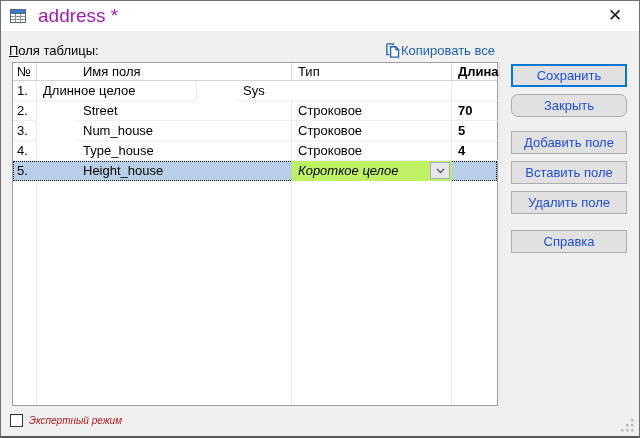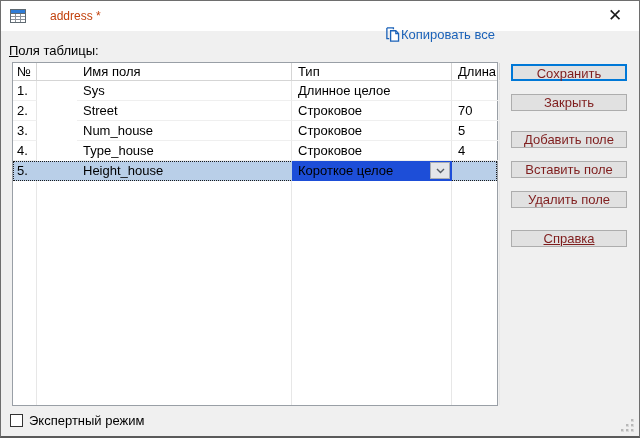"address *" .titlebar .title { color: #c2410c -> #a21caf; font-size: 12px -> 19px; margin-left: 24px -> 12px }
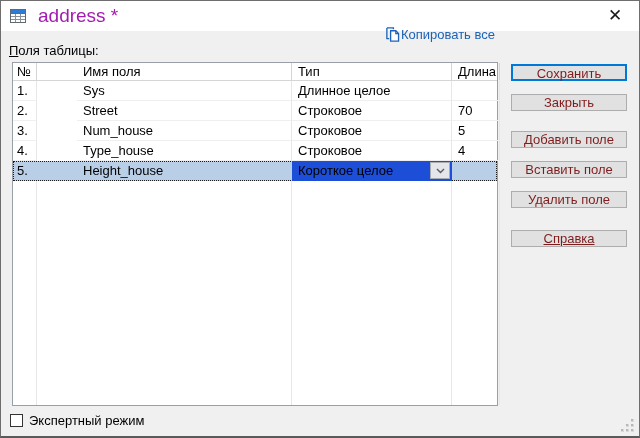"Копировать все" .copy-all { top: 24px -> 40px }
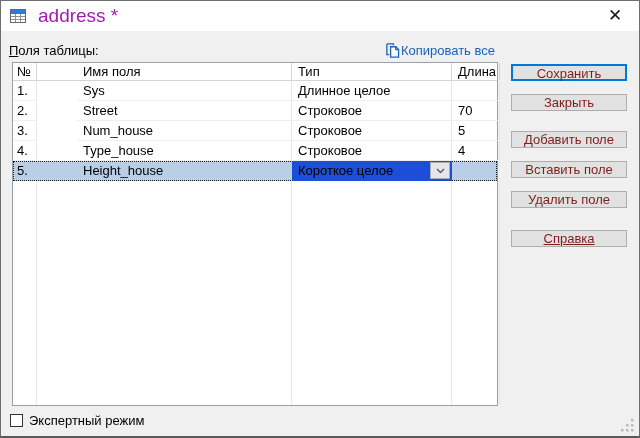"Длина" .c-len { font-weight: none -> bold }
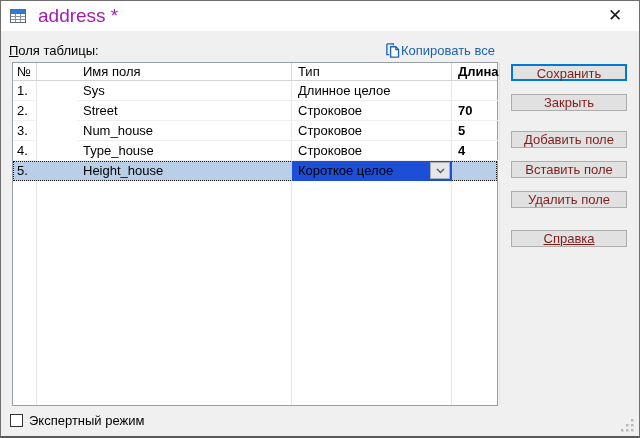"Сохранить" .btn { color: #7f1d1d -> #1d4ed8; height: 17px -> 23px }
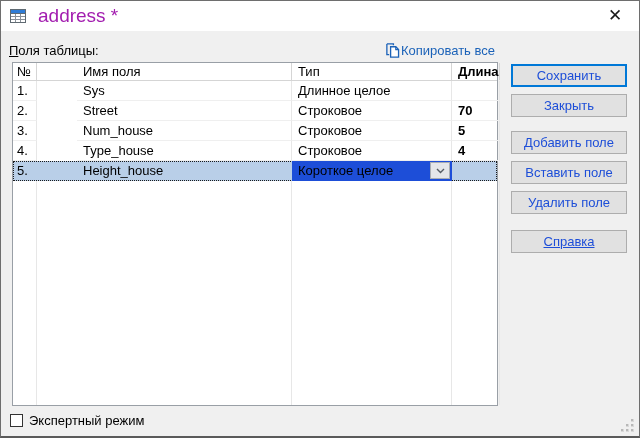"Sys" div.td { order: before "Длинное целое" -> after "Длинное целое" }
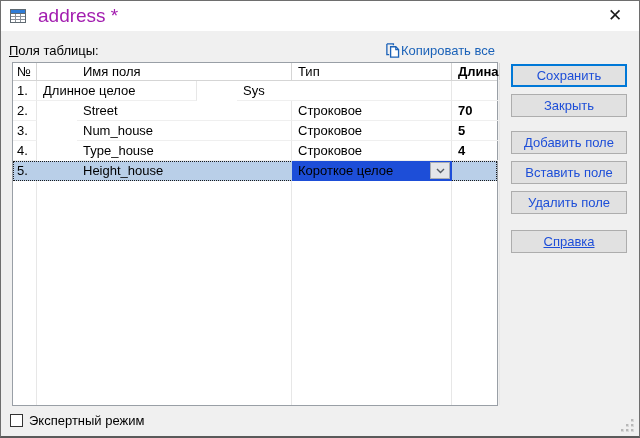"Закрыть" .b-close { border-radius: none -> 7px }
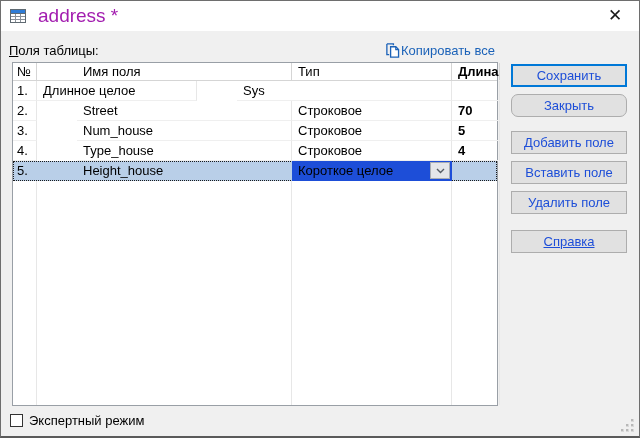"Короткое целое" .trow.selected .c-type { background: #1d4ed8 -> #bef264; font-style: none -> italic }
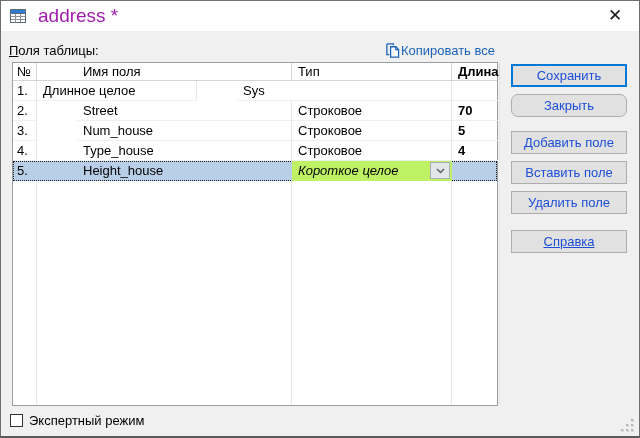"Справка" .b-help { text-decoration: underline -> none }
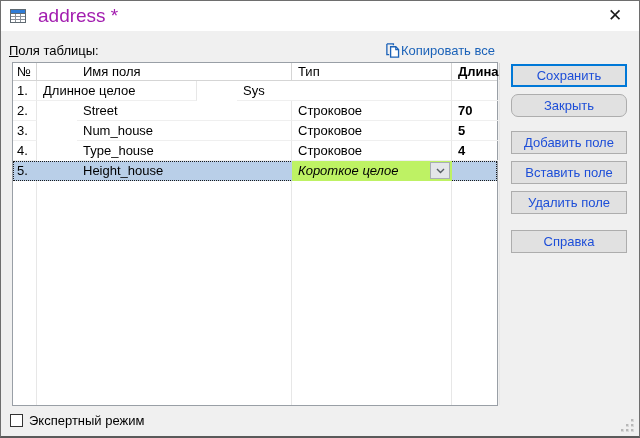"Экспертный режим" .expert .lbl { color: #000000 -> #b91c1c; font-size: 13px -> 10px; font-style: none -> italic }
